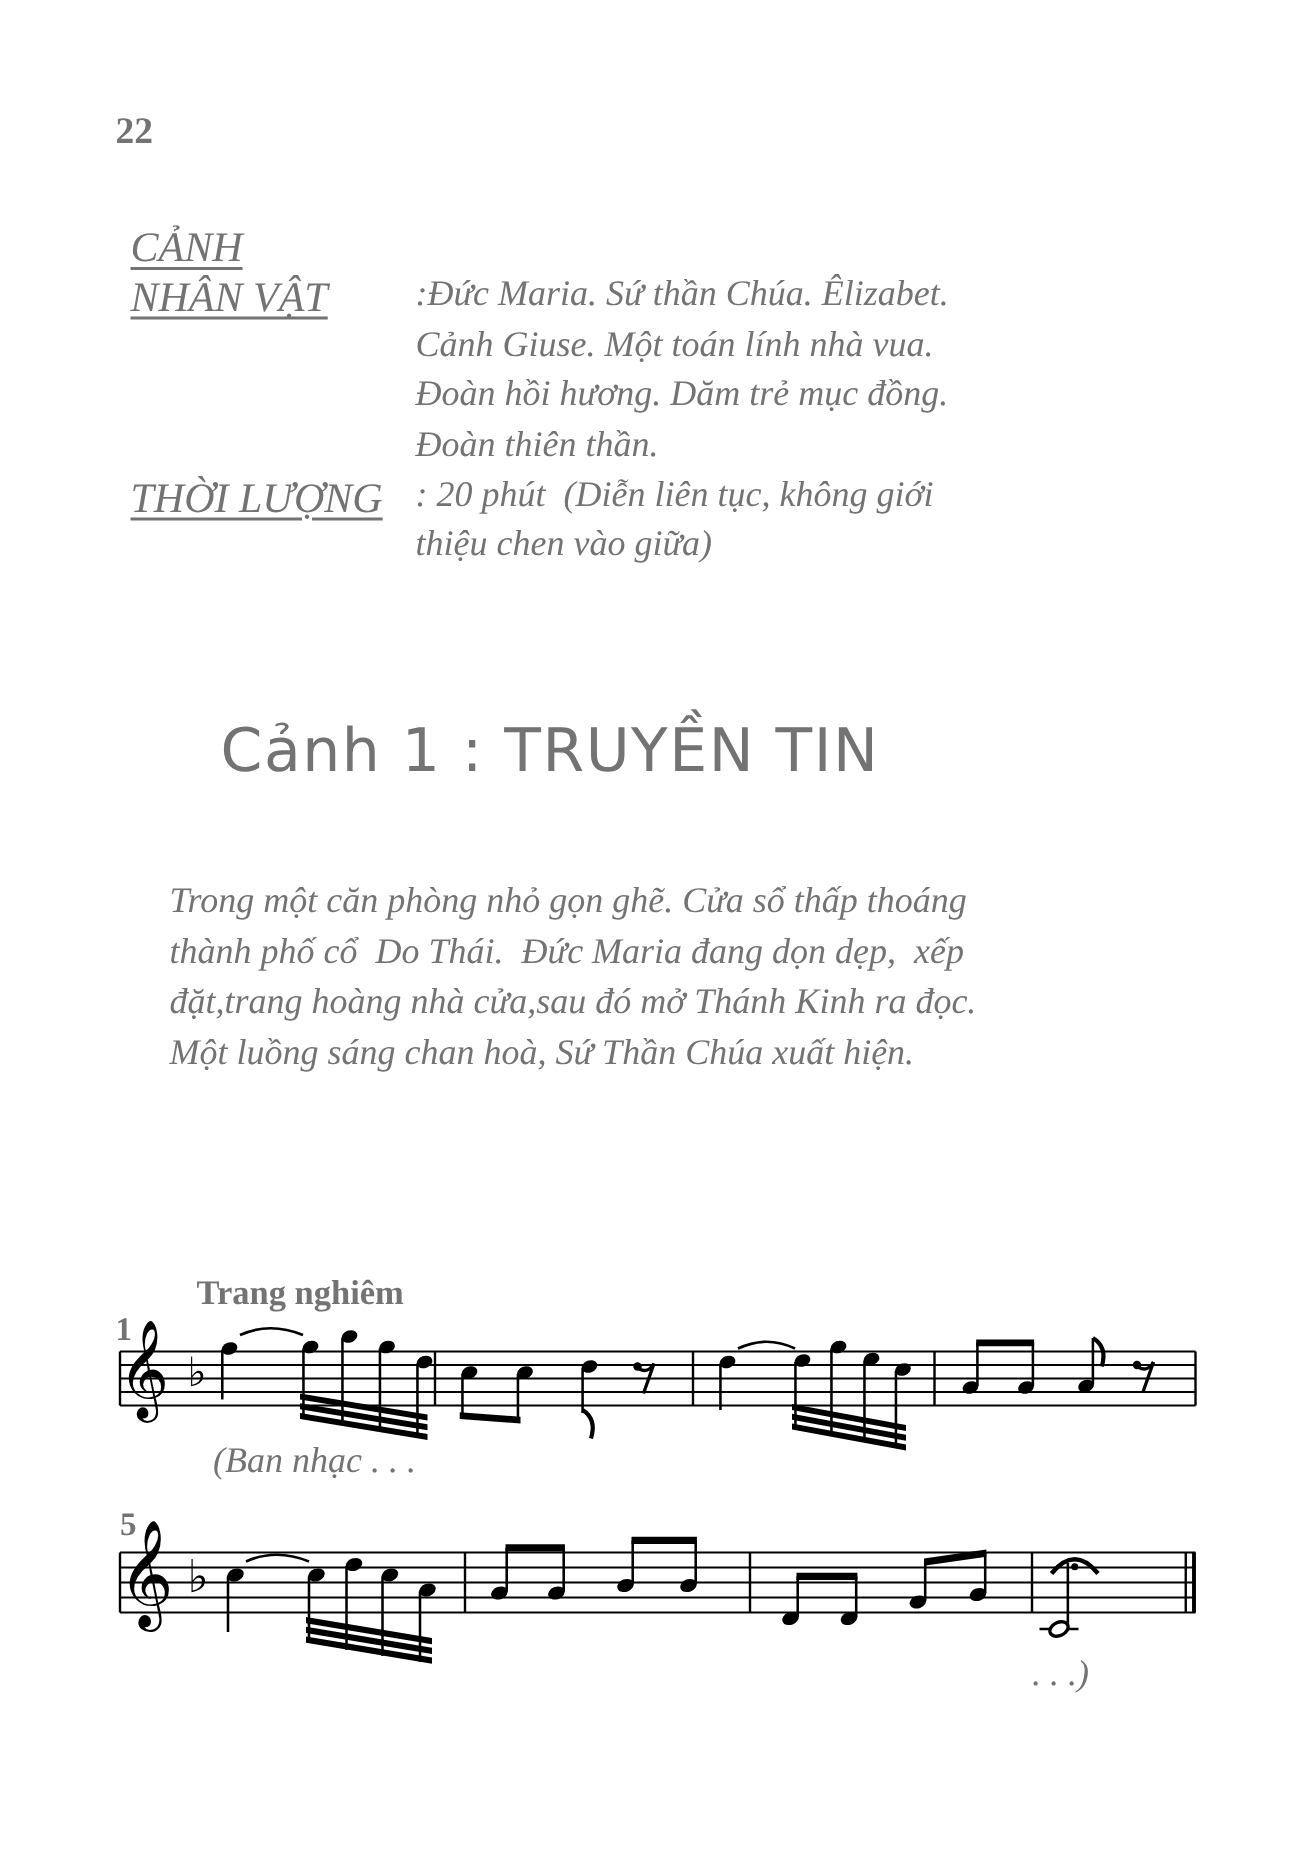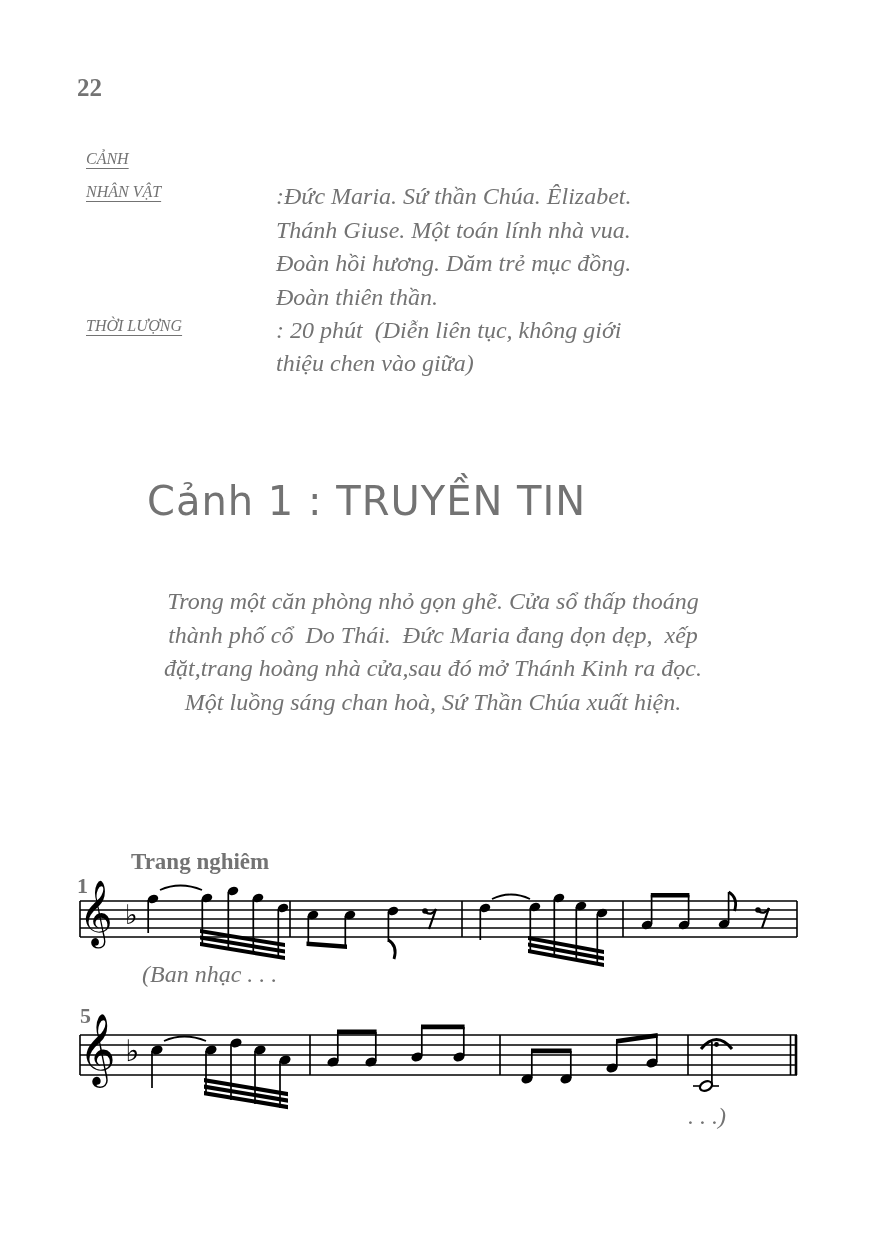"CẢNH" .info-label { font-size: 16px -> 28px; margin-left: none -> 41px; padding-left: 86px -> 46px }
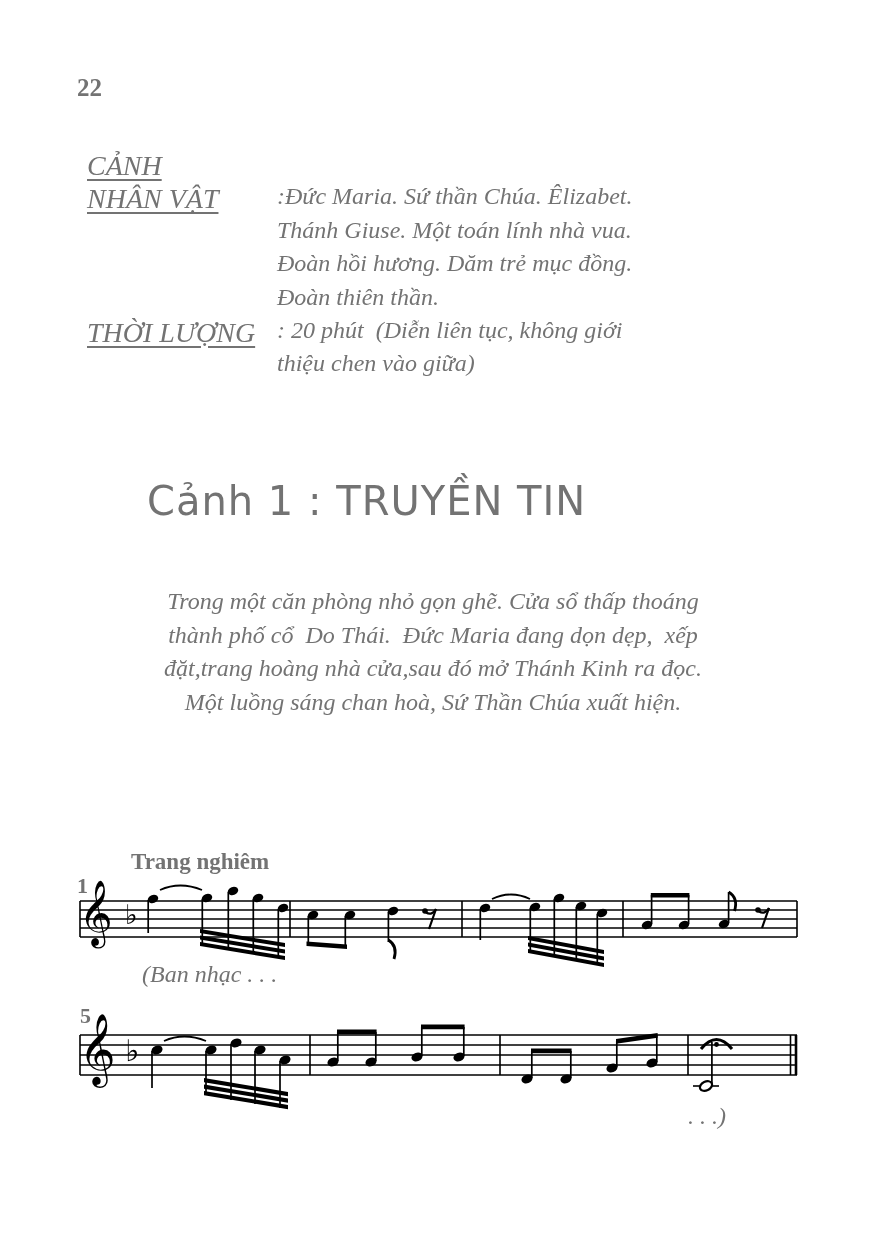"Thánh Giuse. Một toán lính" span.info-text { text: Thánh -> Cảnh }
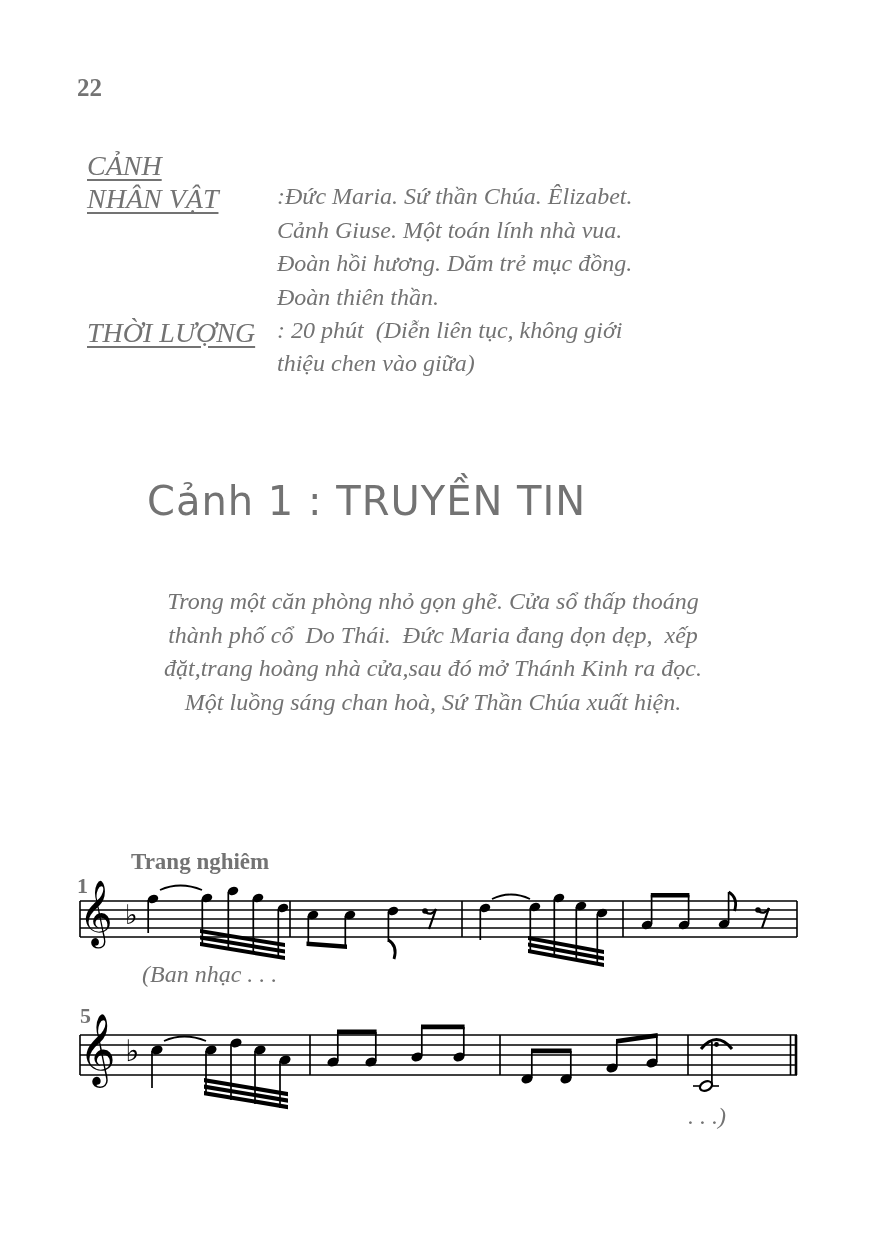"Trong một căn phòng nhỏ" .stage-direction { text-align: center -> none }
